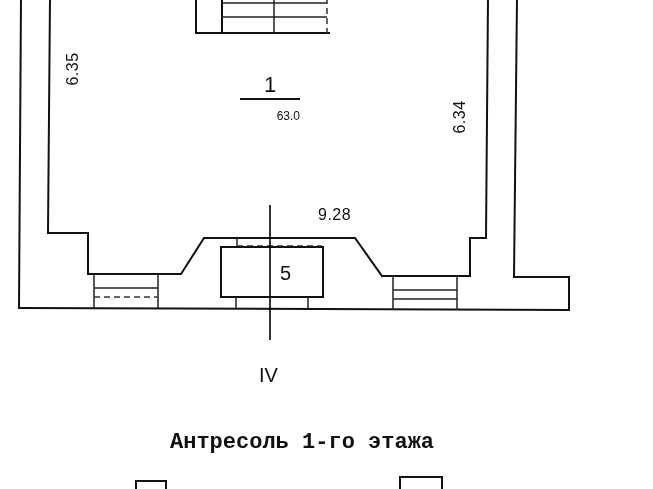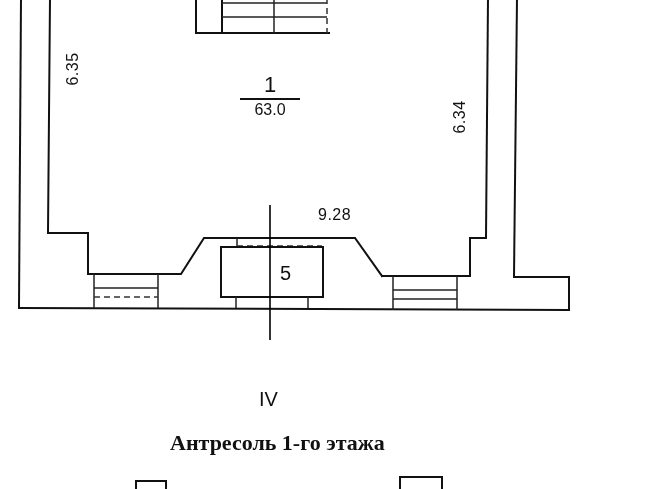"63.0" .room-area { font-size: 16px -> 12px; padding-top: 1px -> 9px; text-align: center -> right }
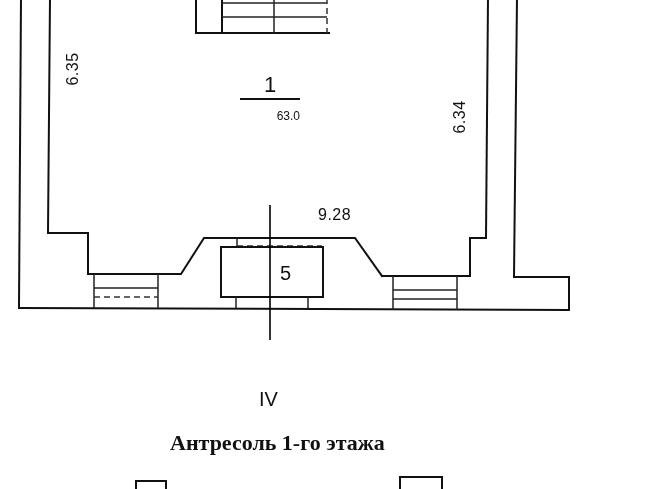"IV" div.lbl { top: 388px -> 364px }
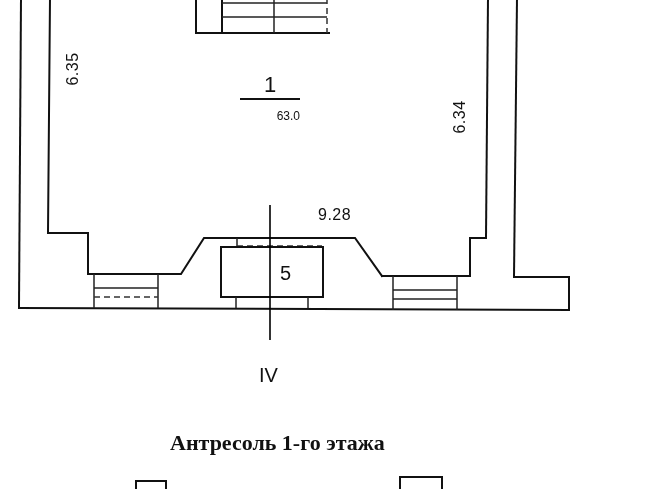"Антресоль 1-го этажа" div.lbl { font-family: none -> Liberation Mono, monospace }
